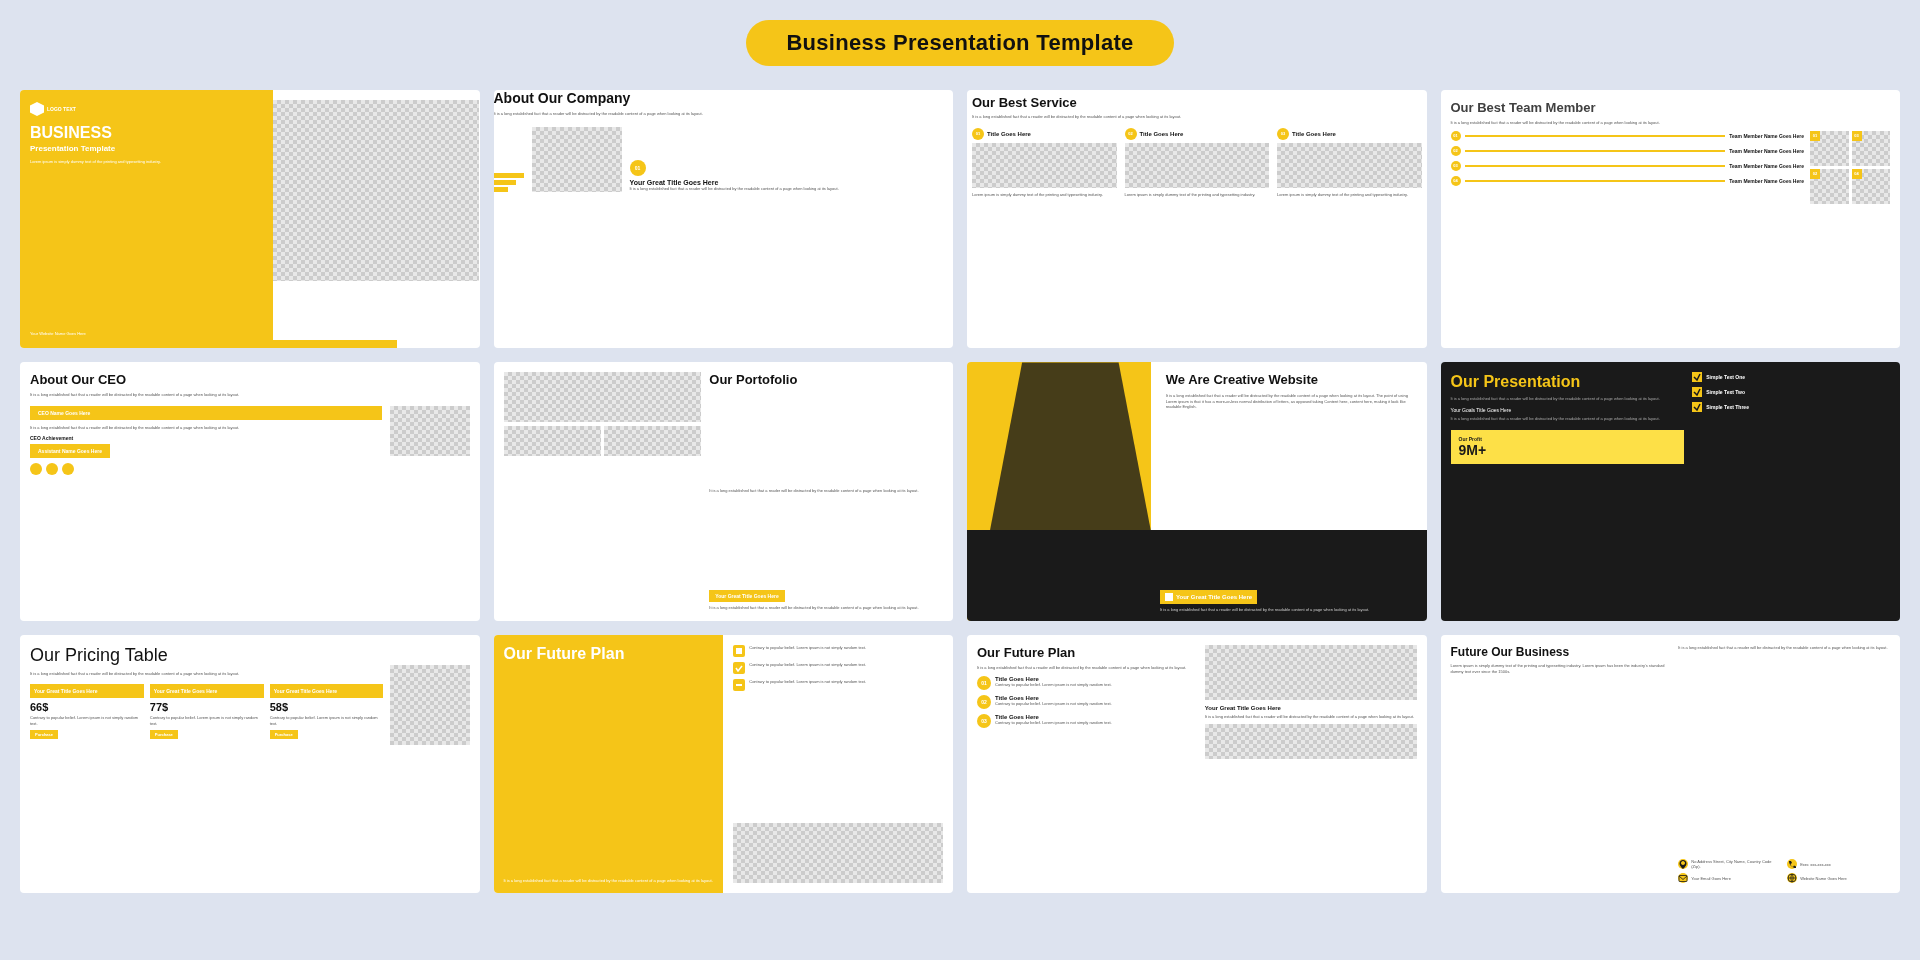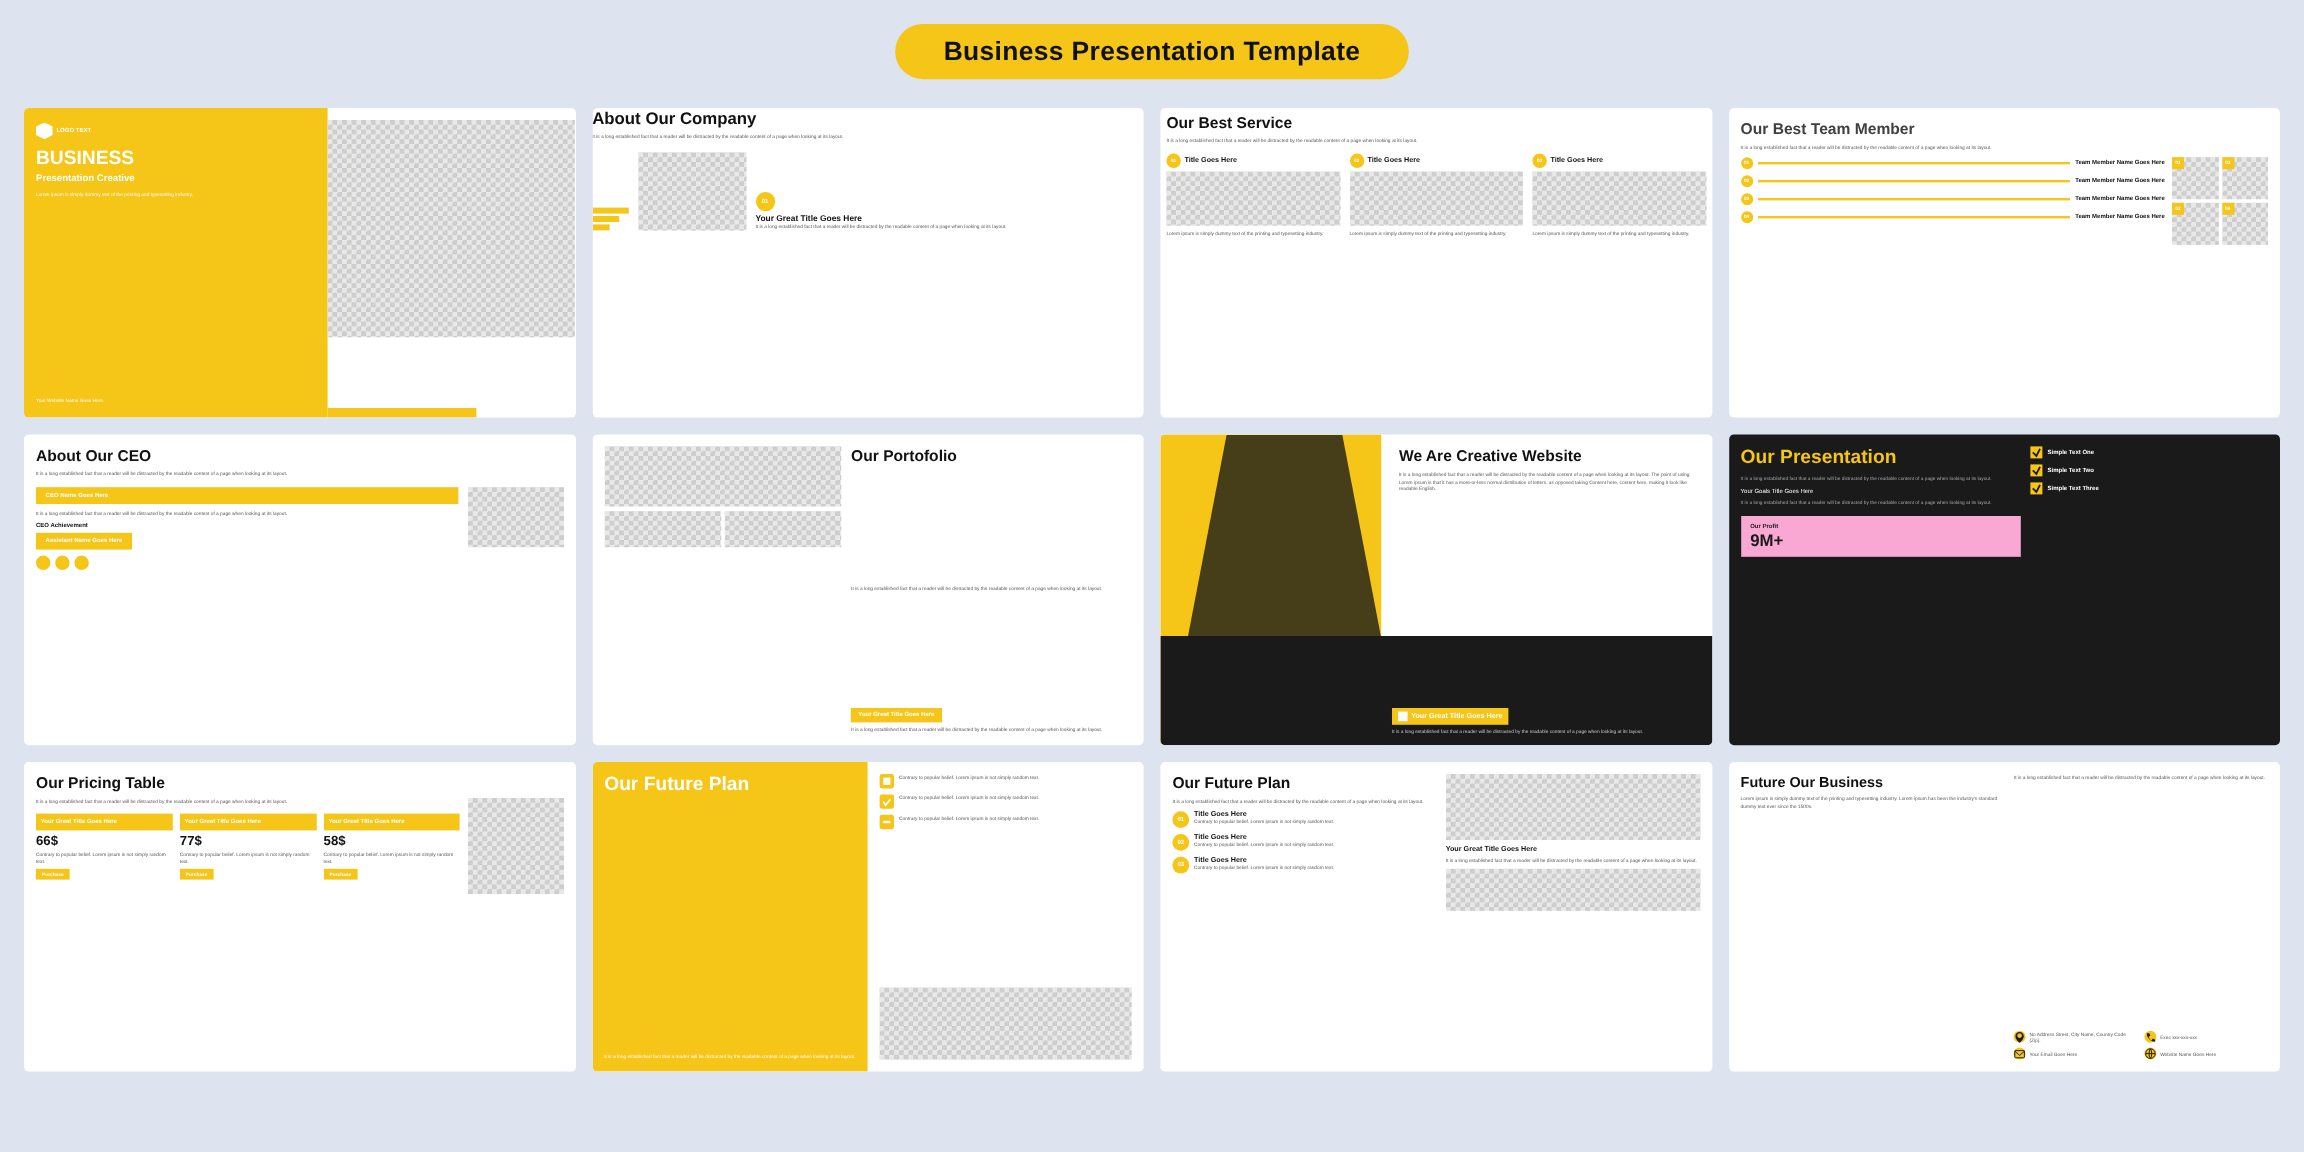"Presentation Creative" div.sub-title { text: Creative -> Template }
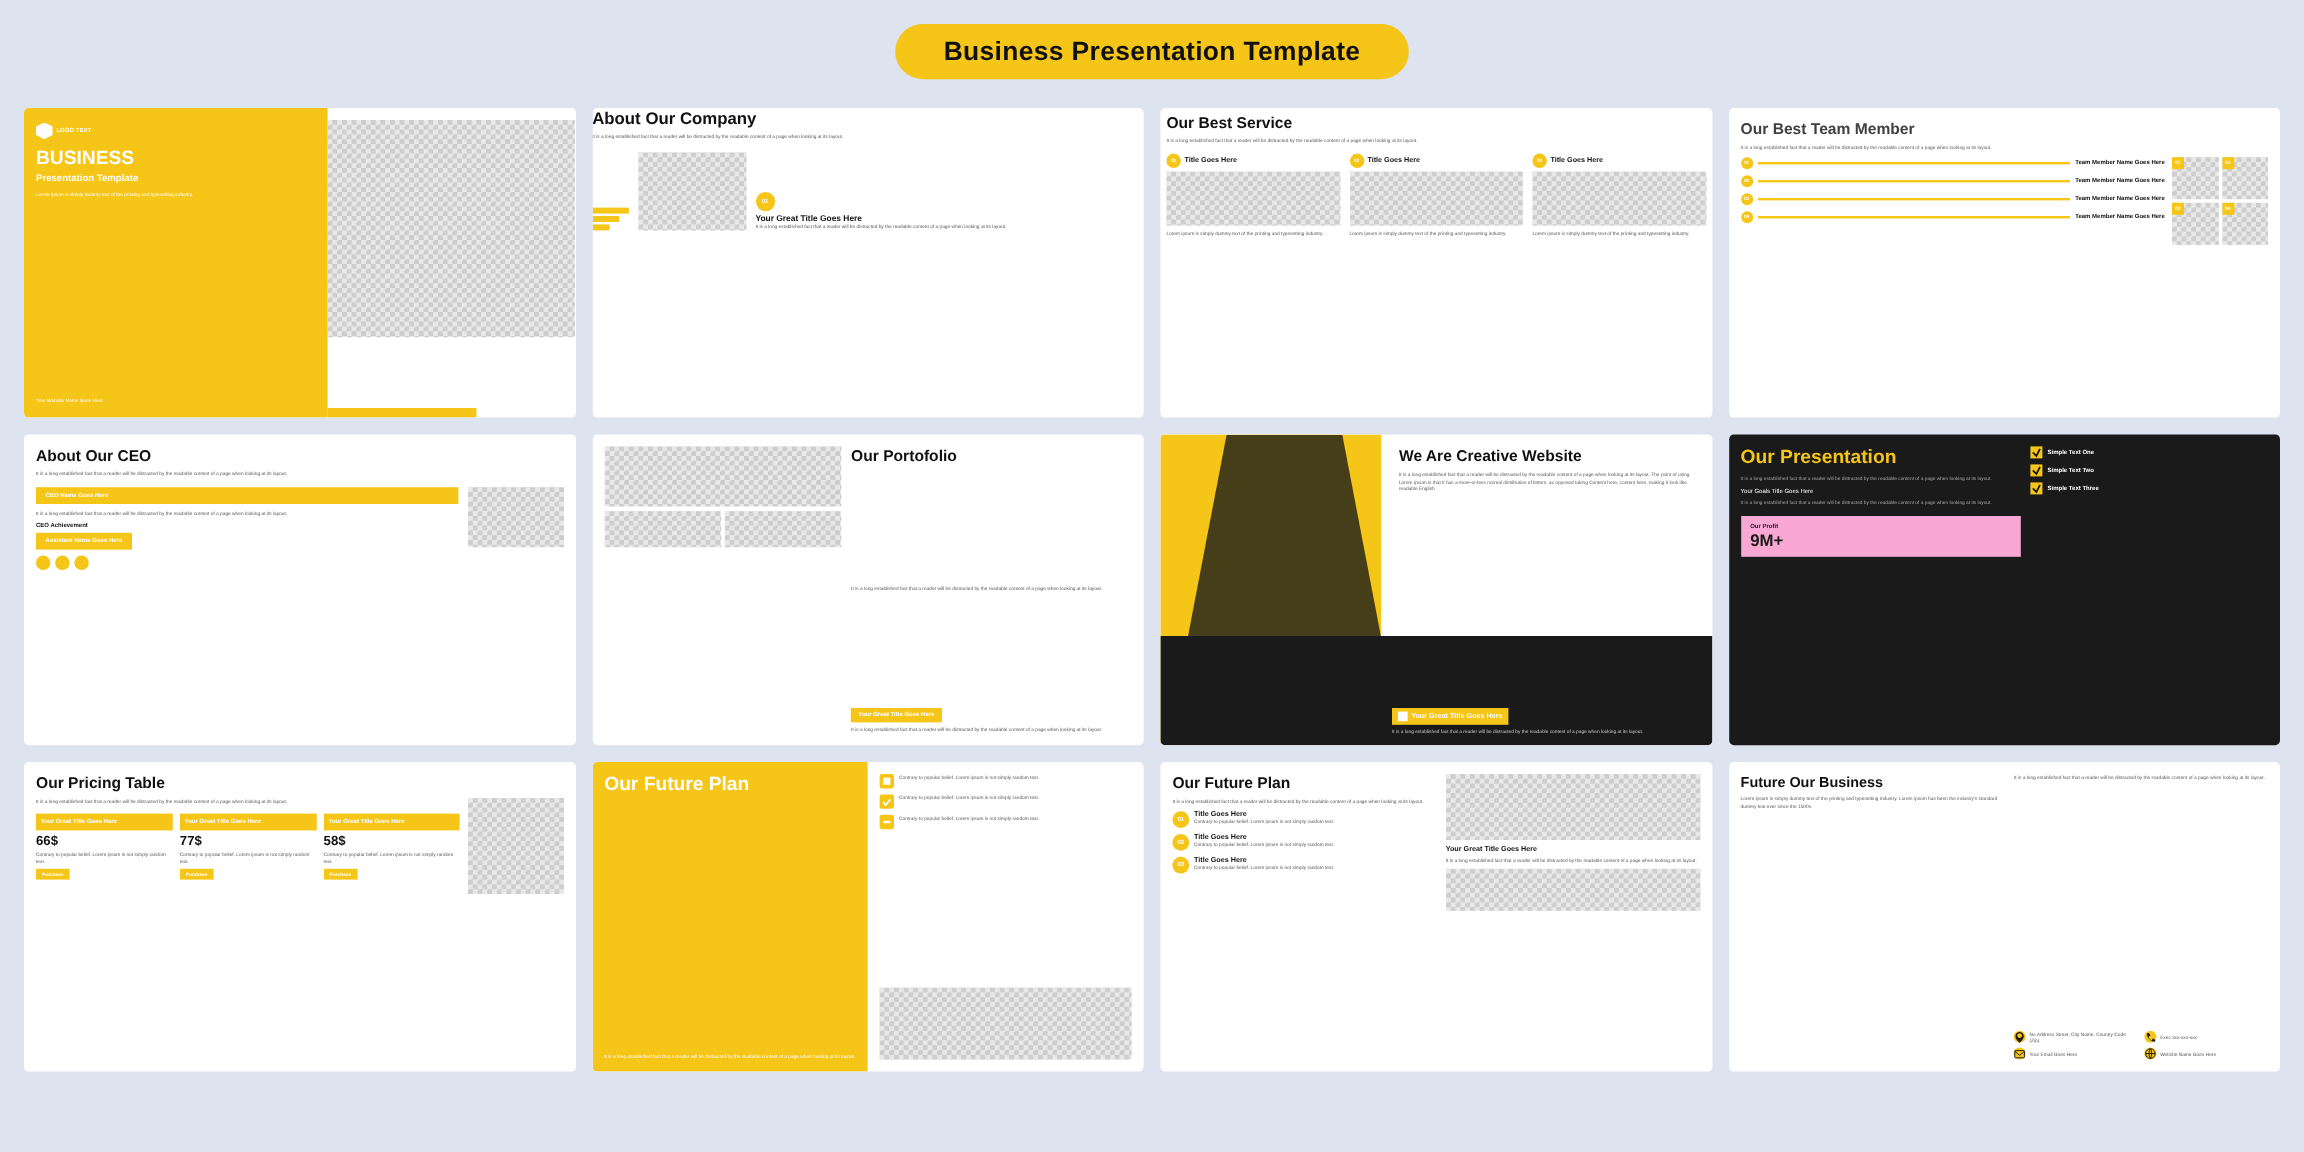"9M+" .slide-8 .yellow-box { background: #f9a8d4 -> #fde047 }
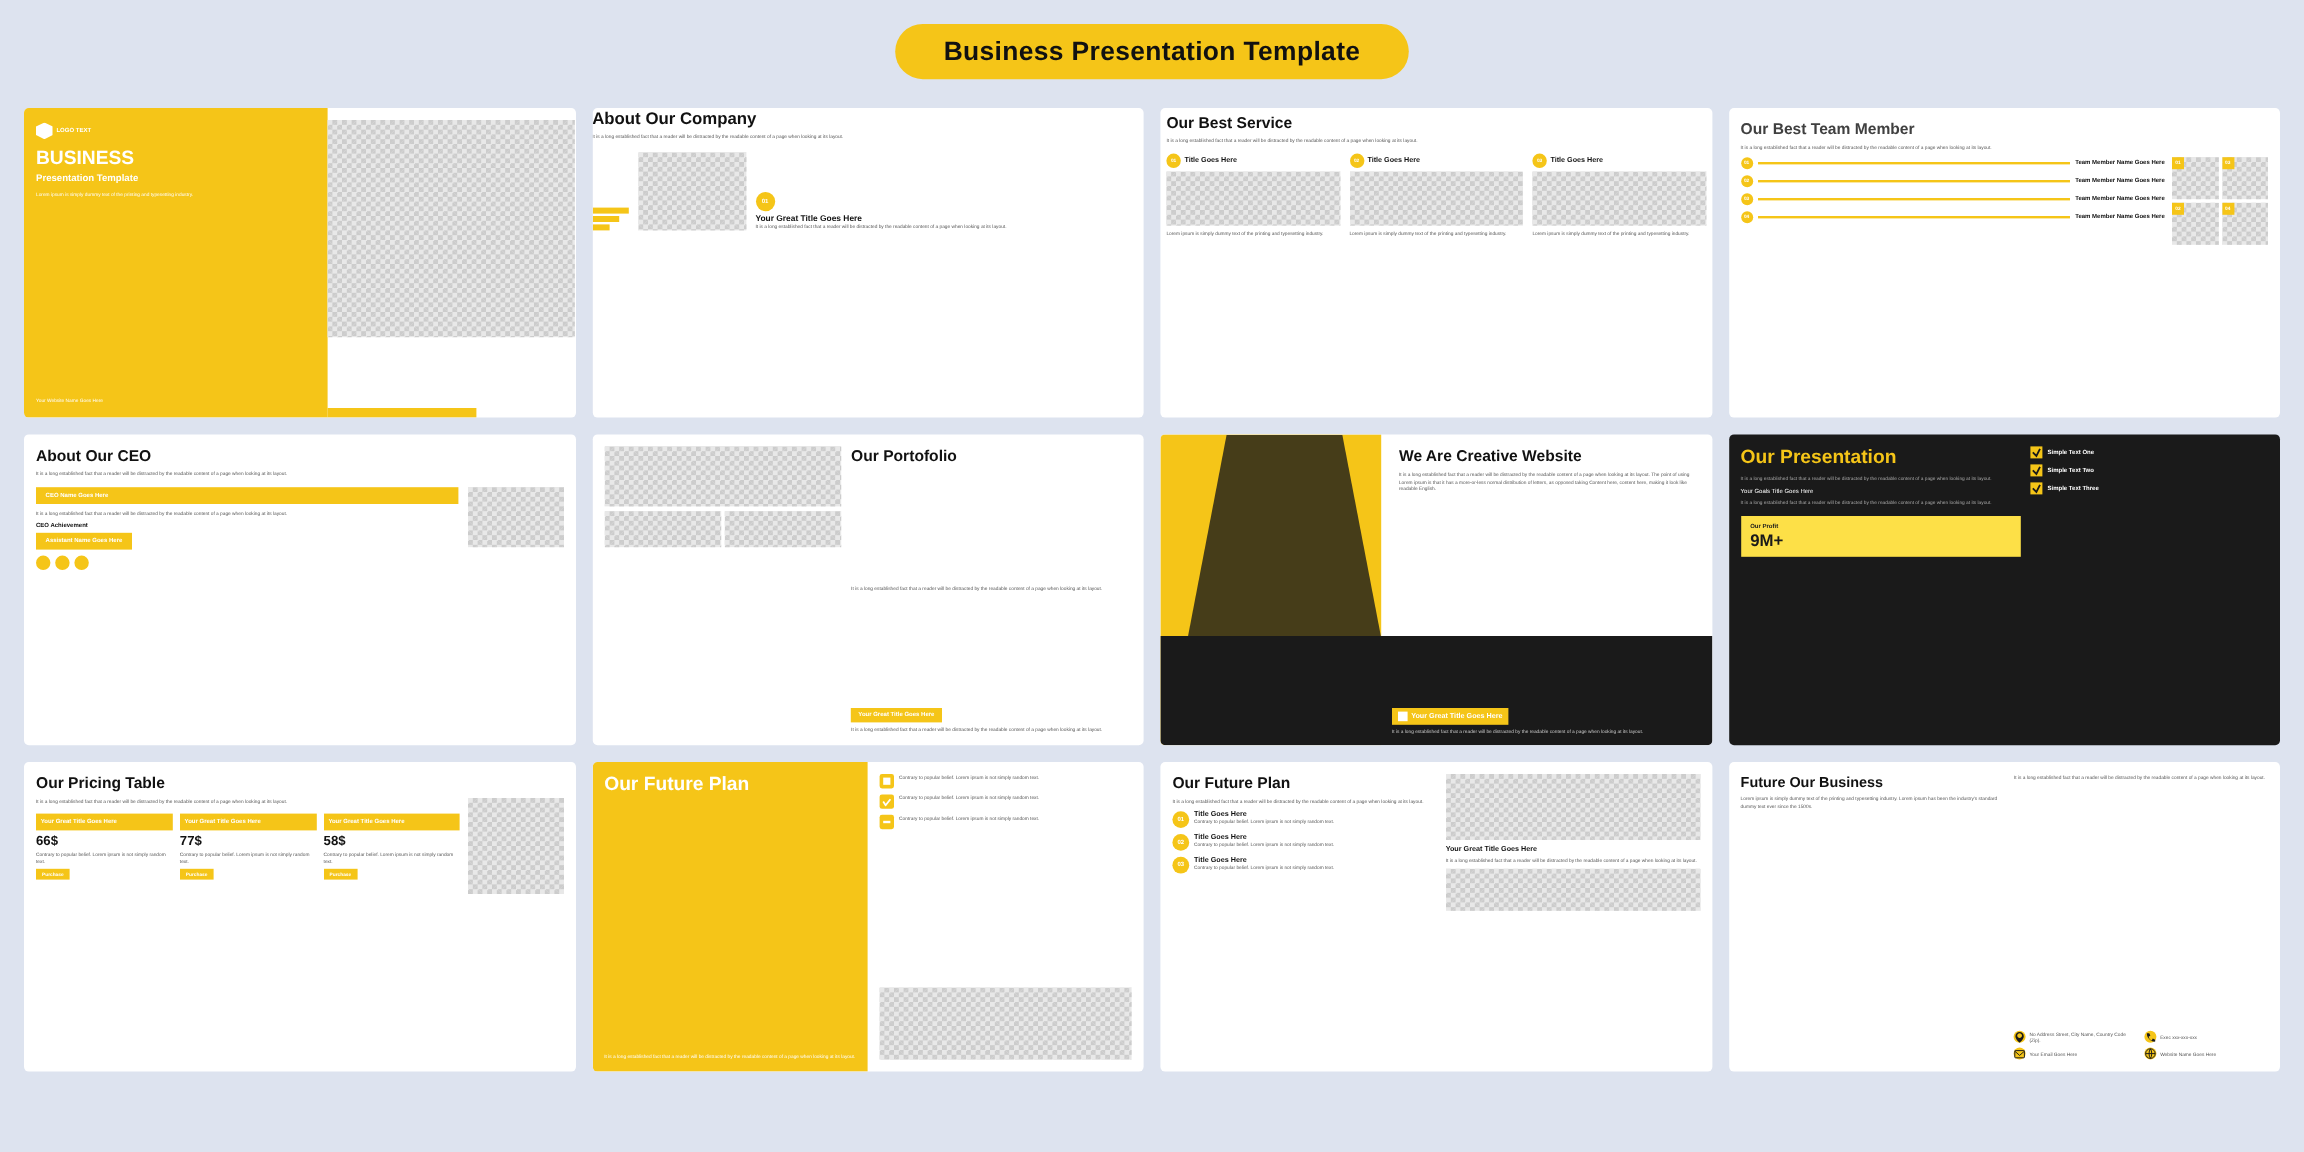"Our Pricing Table" .slide-9 .big-title { font-size: 13px -> 18px; font-weight: 700 -> 400 }
